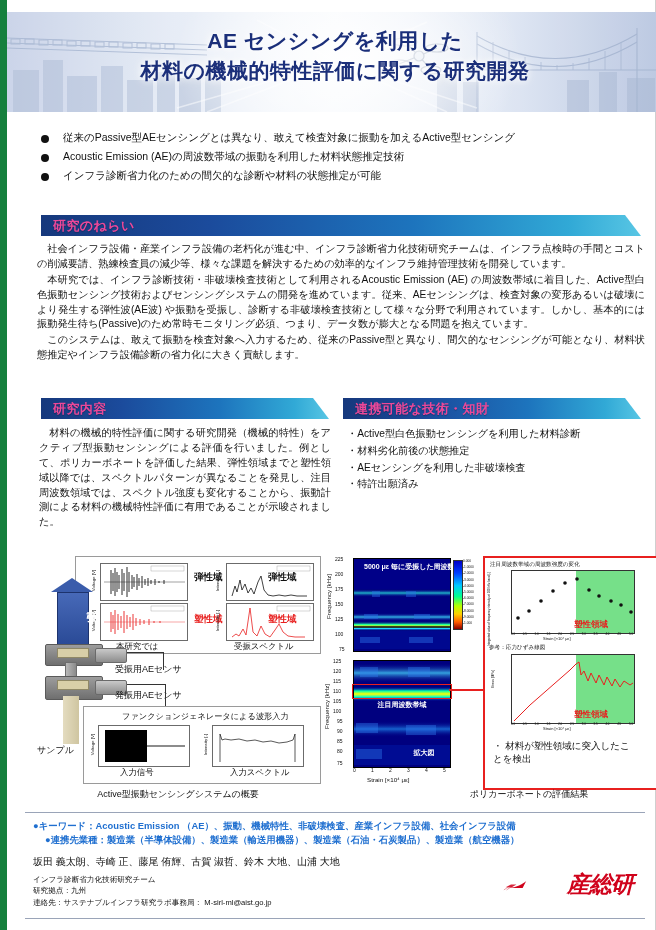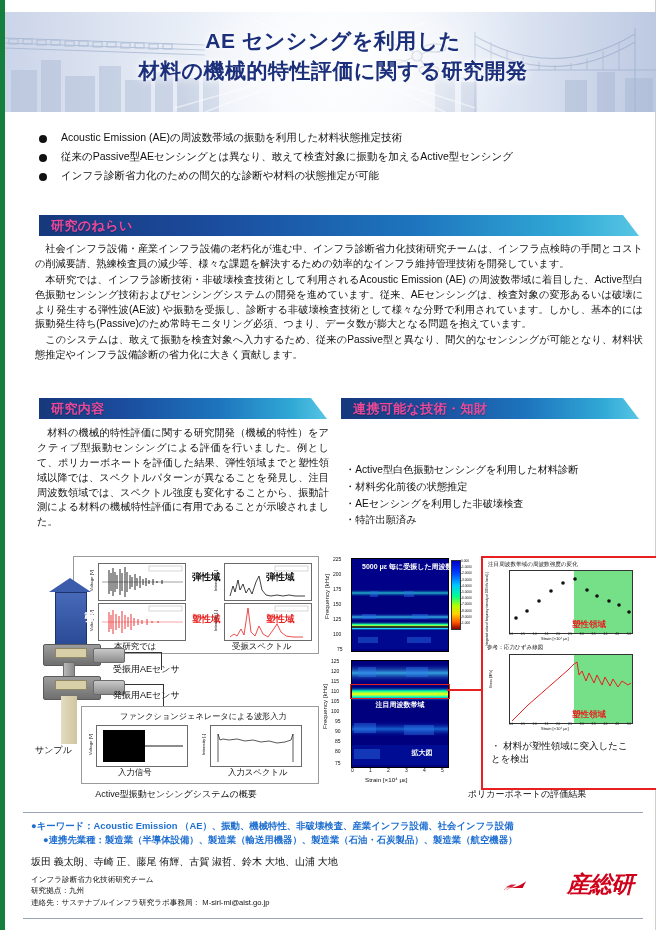"AE センシングを利用した" .poster { border-left: 5px solid #15803d -> 7px solid #15803d }
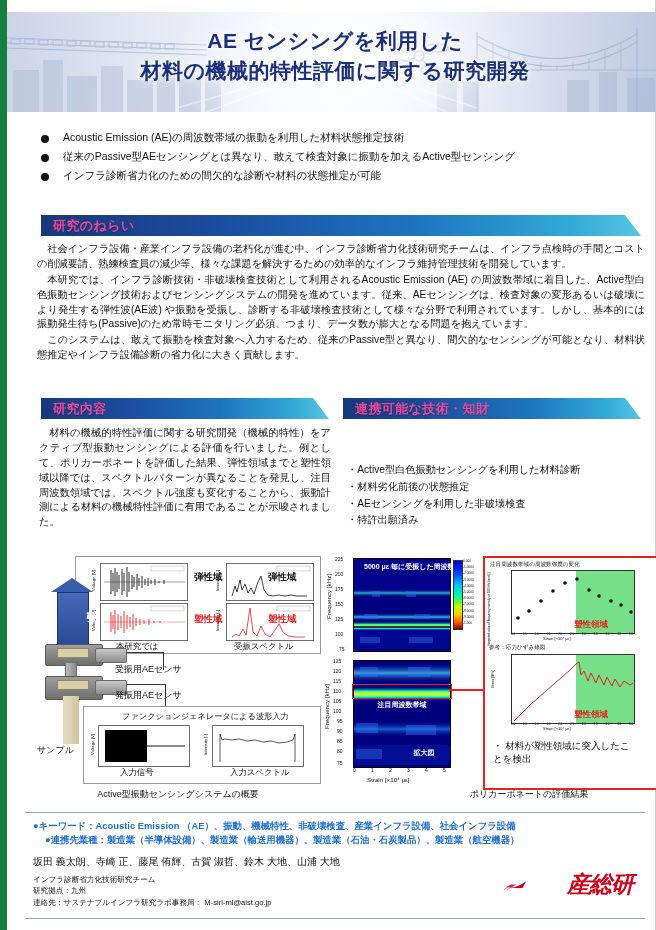"Acoustic Emission" div.tb-row { order: before "従来のPassive型AEセンシングとは異なり、敢えて検査対象に振動を加えるAc" -> after "従来のPassive型AEセンシングとは異なり、敢えて検査対象に振動を加えるAc" }
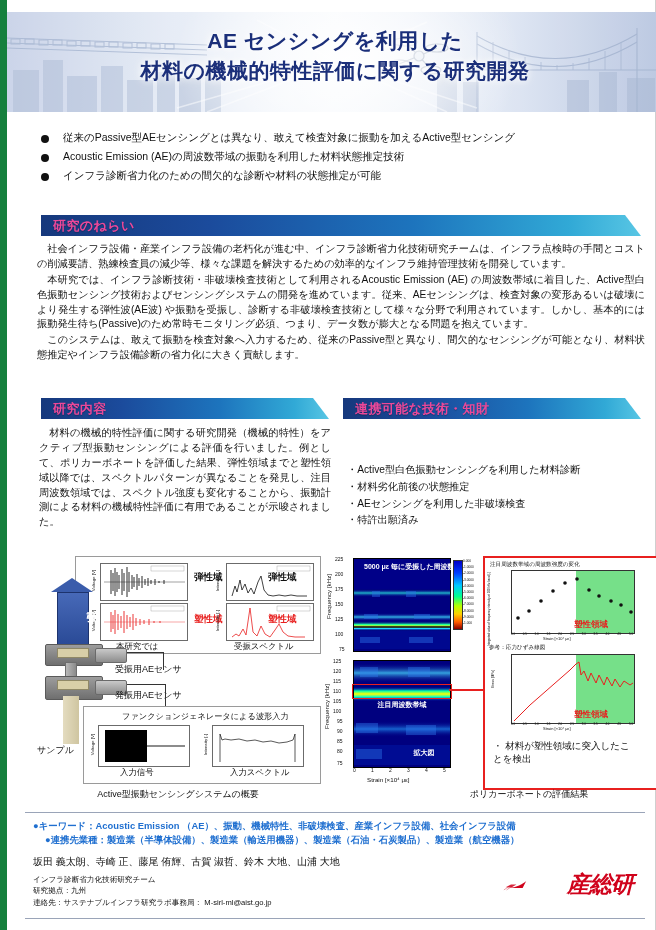"・Active型白色振動センシングを利用した材料診断" #tech-body { margin-top: 36px -> none }
